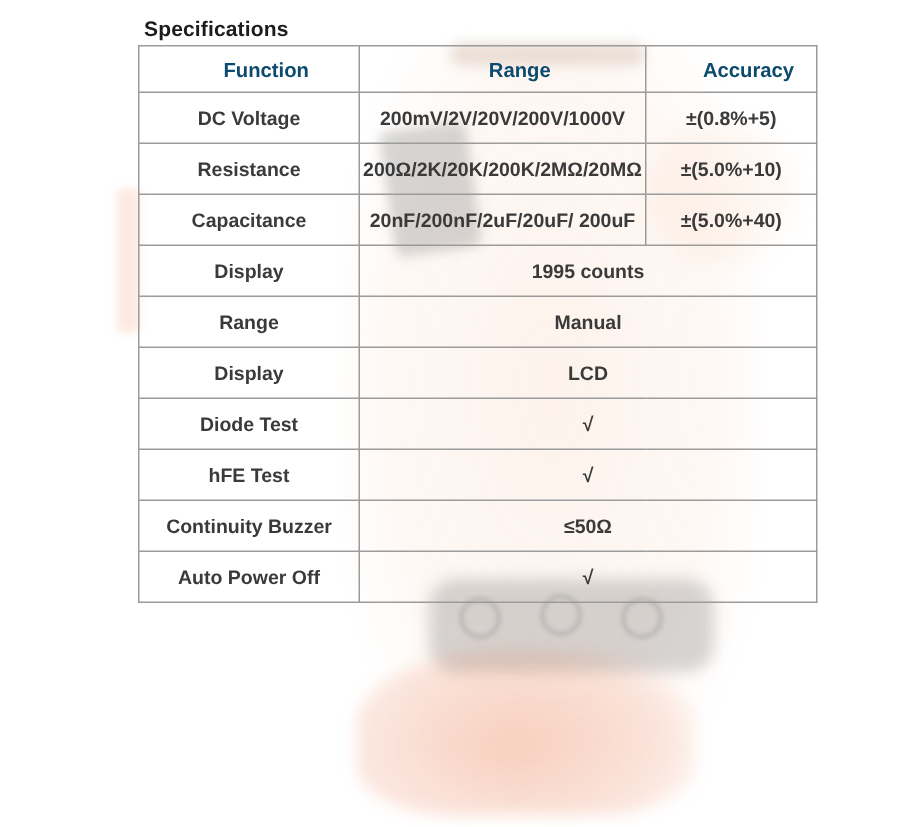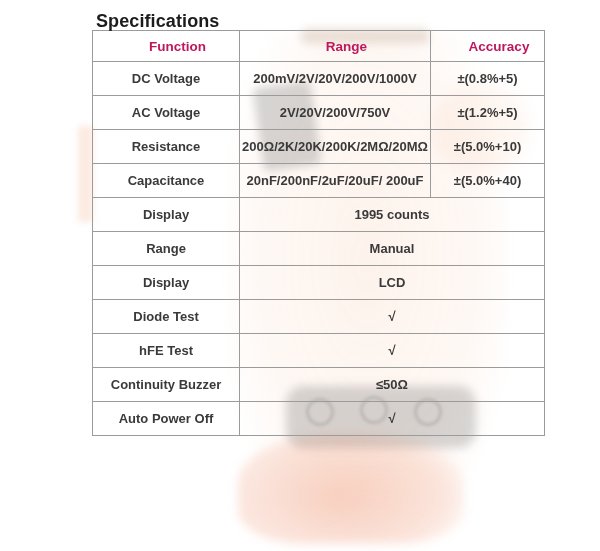"Specifications" .page-title { font-size: 18px -> 14px }
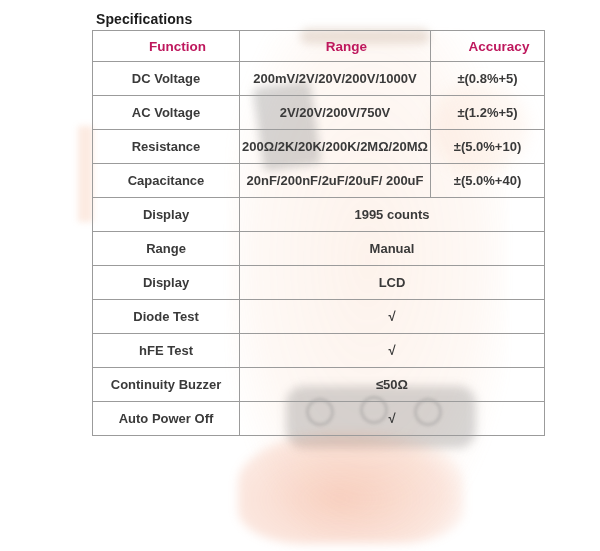"Function" .spec-table th { color: #be185d -> #0c4a6e }
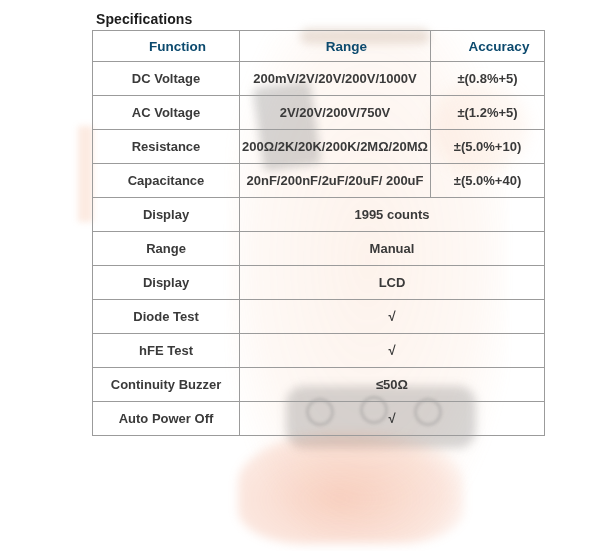"AC Voltage" tr { html: <tr> <td>AC Voltage</td> <td>2V/20V/200V/750V</td> <td>±(1.2%+5)</td> </tr> -> none }
